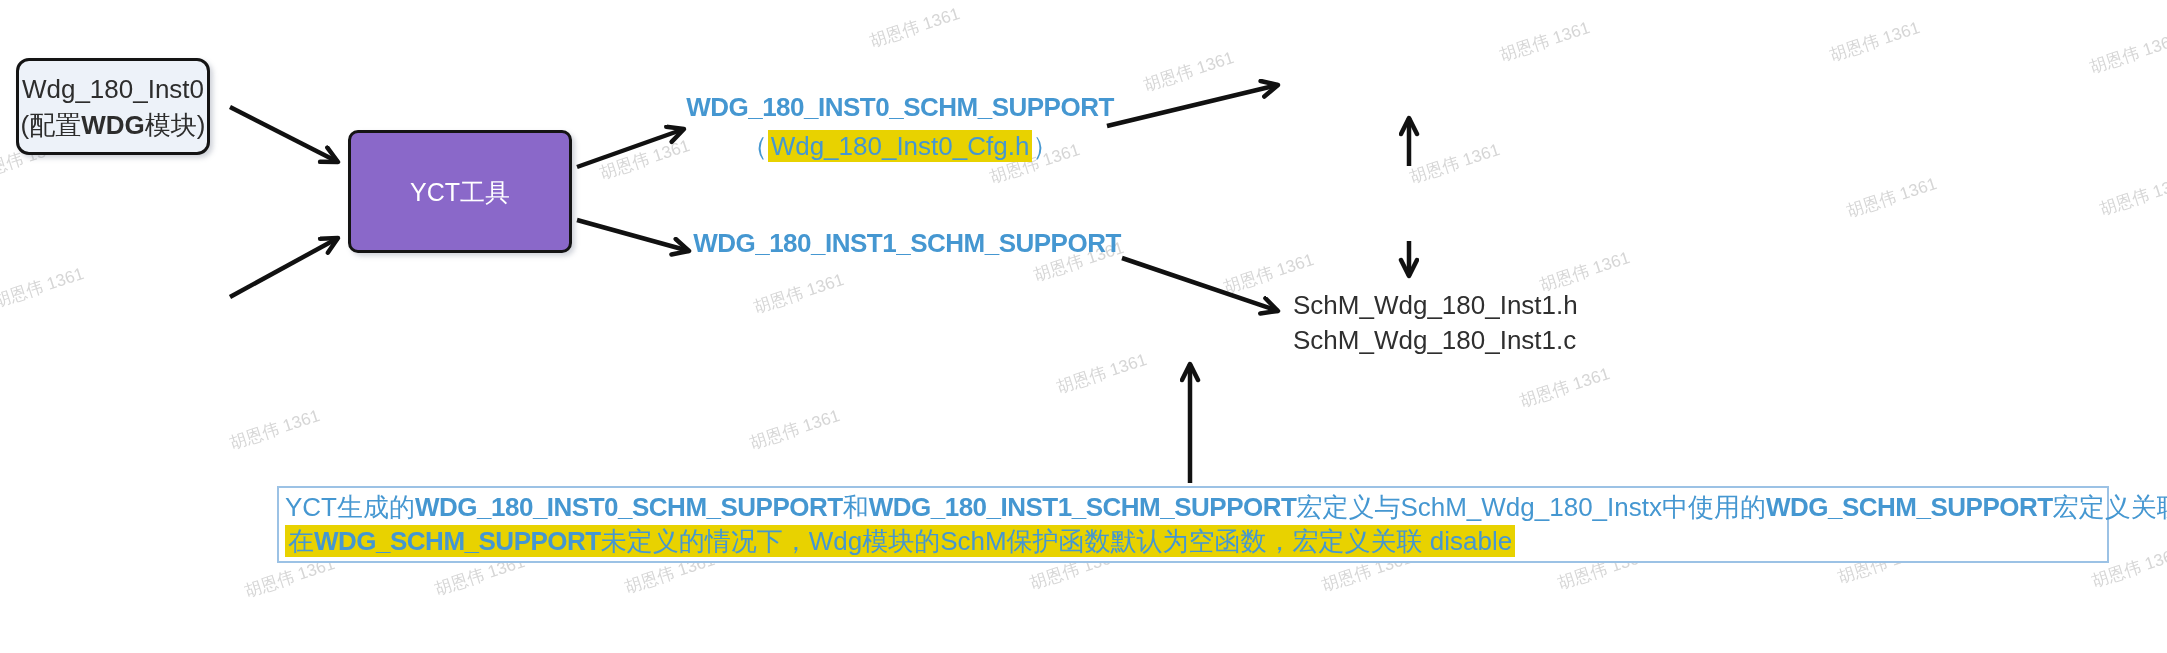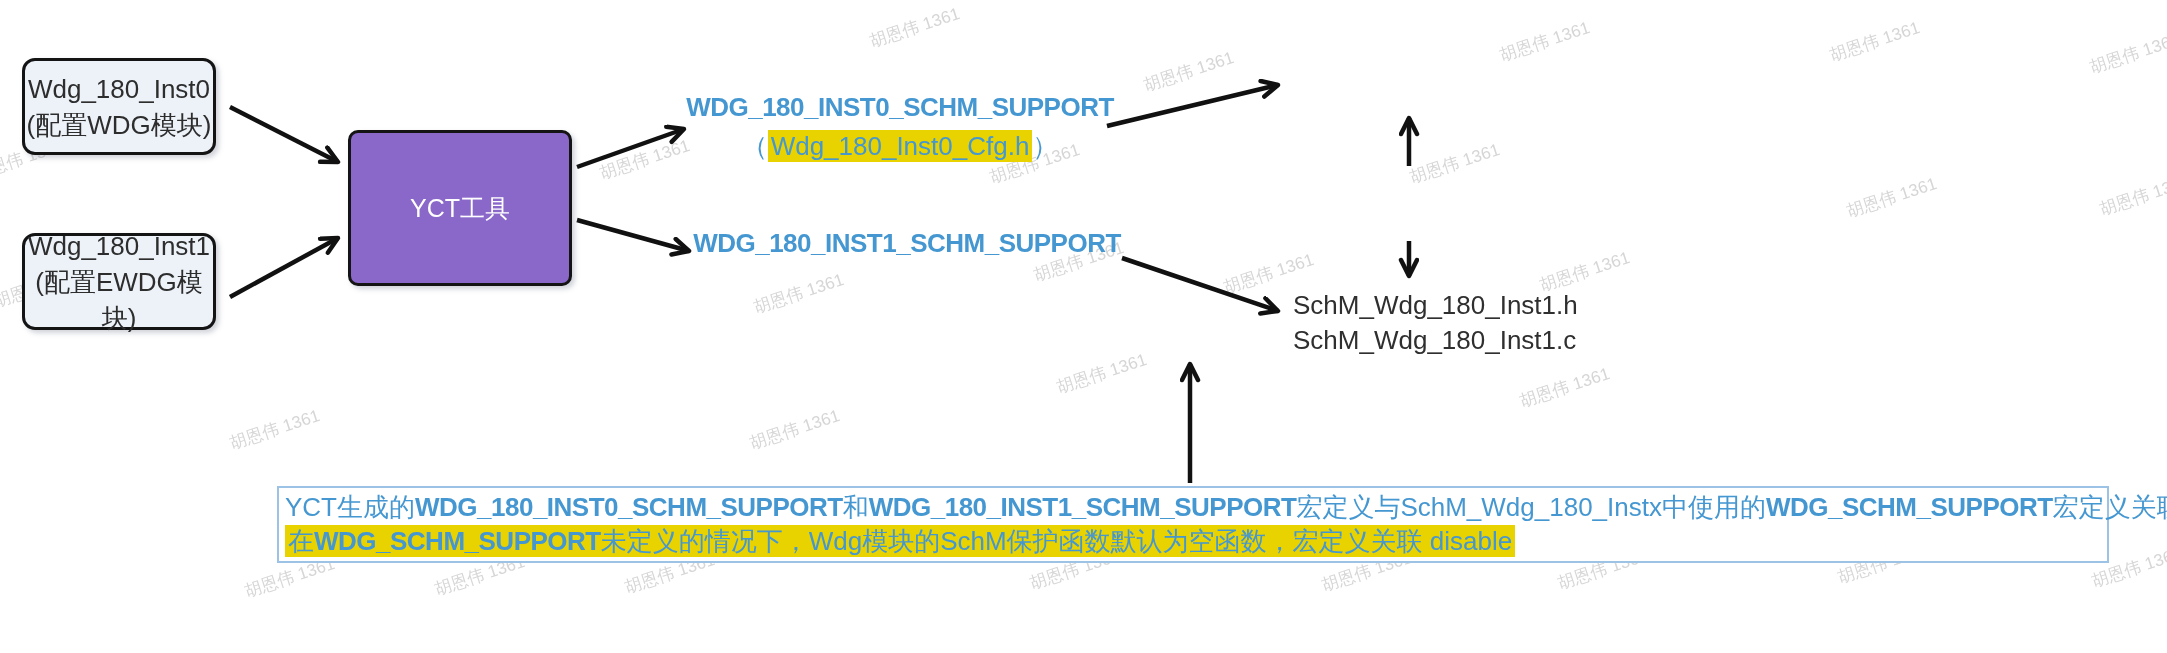"Wdg_180_Inst0" .src-box { left: 22px -> 16px }
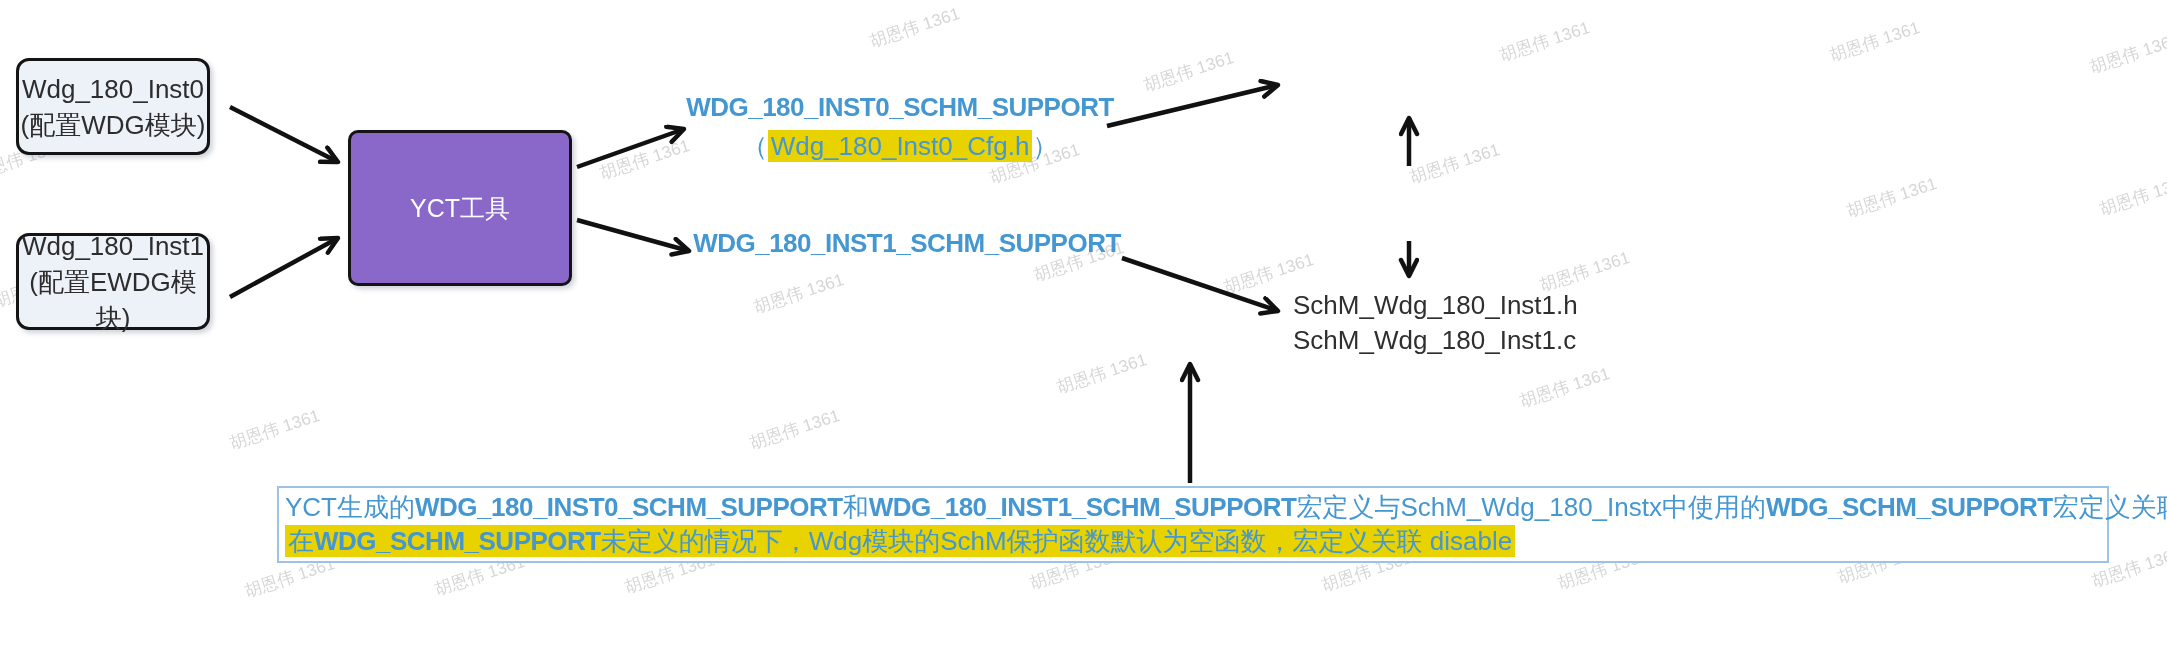"WDG" .src-box .b { font-weight: normal -> bold }
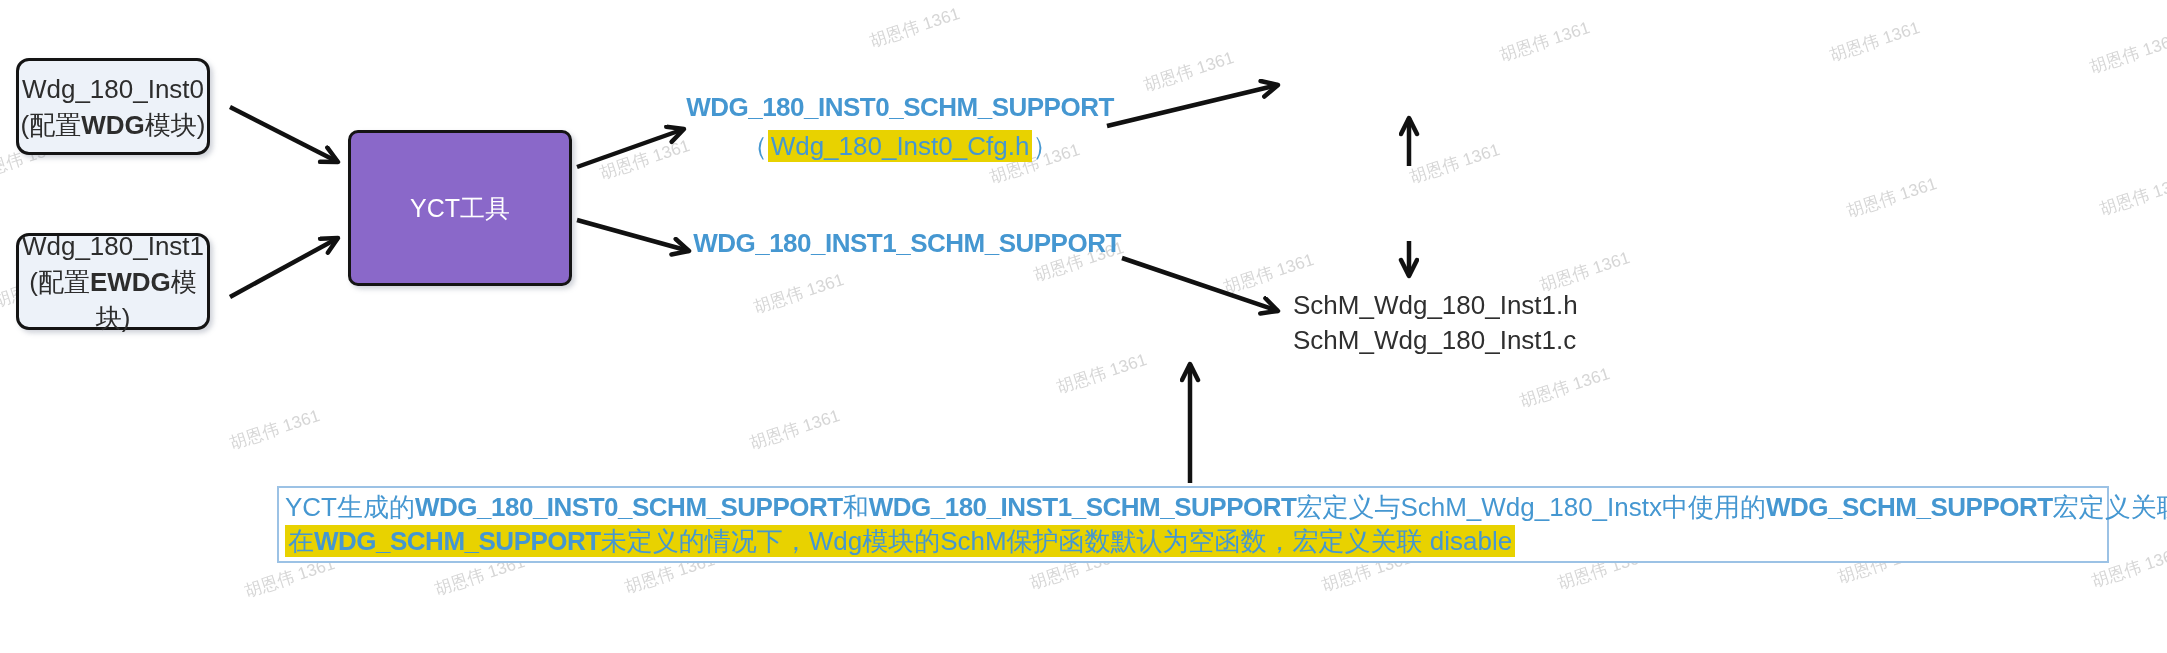"YCT工具" .yct-box { height: 156px -> 123px }
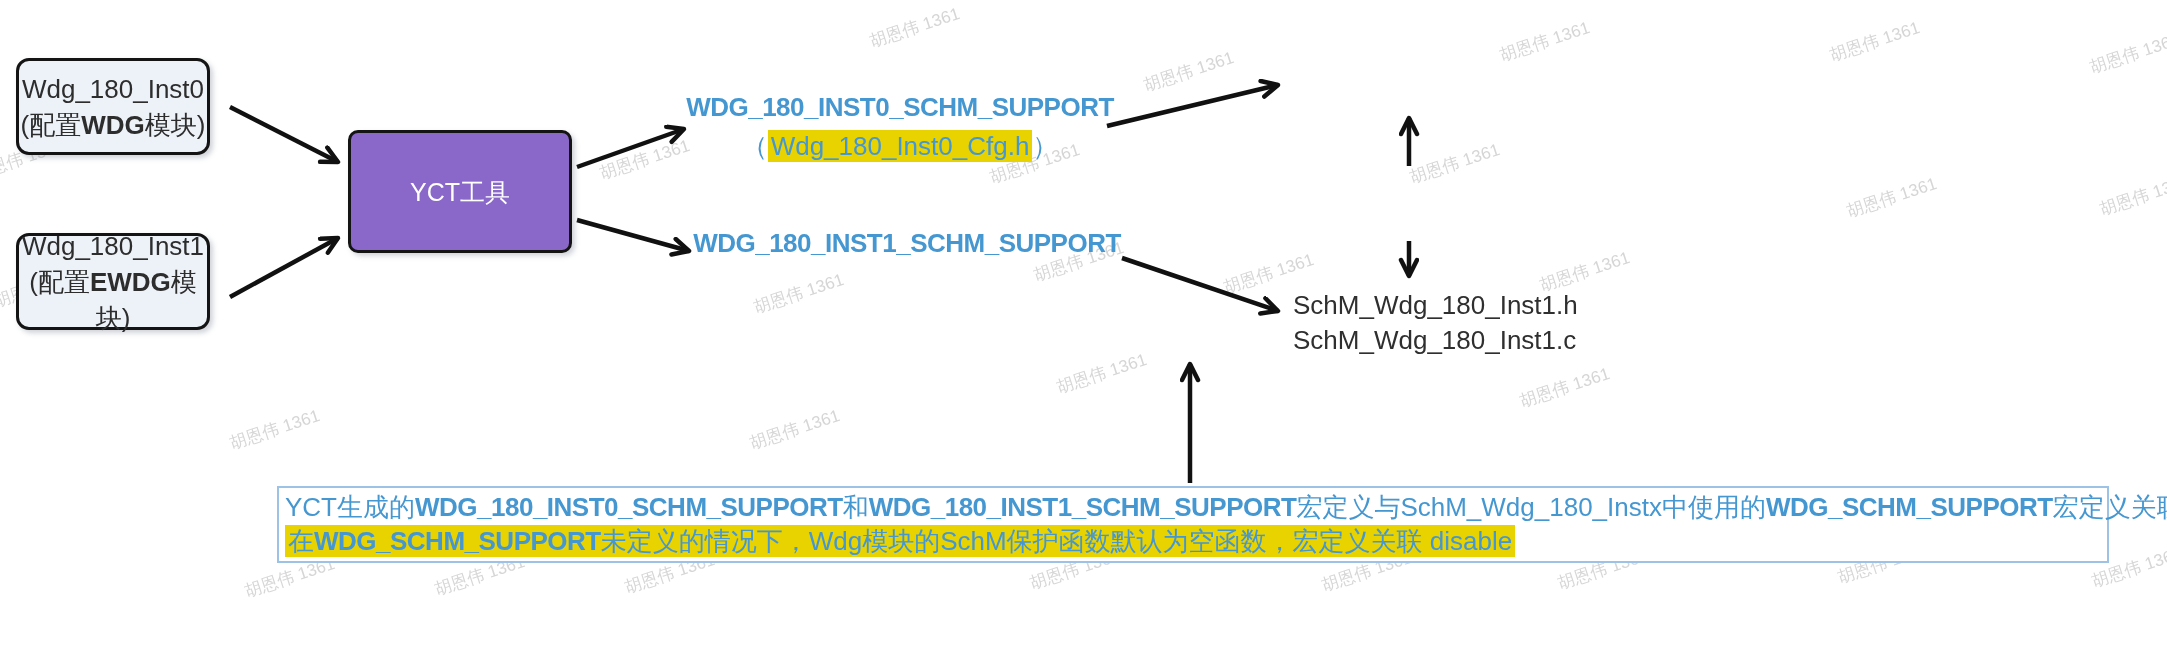"Wdg_180_Inst1" div.node { html: <div> <div>Wdg_180_Inst1</div> <div><span>(配置</span><span>EWDG</span><span>模块)</span></div> </div> -> none }
